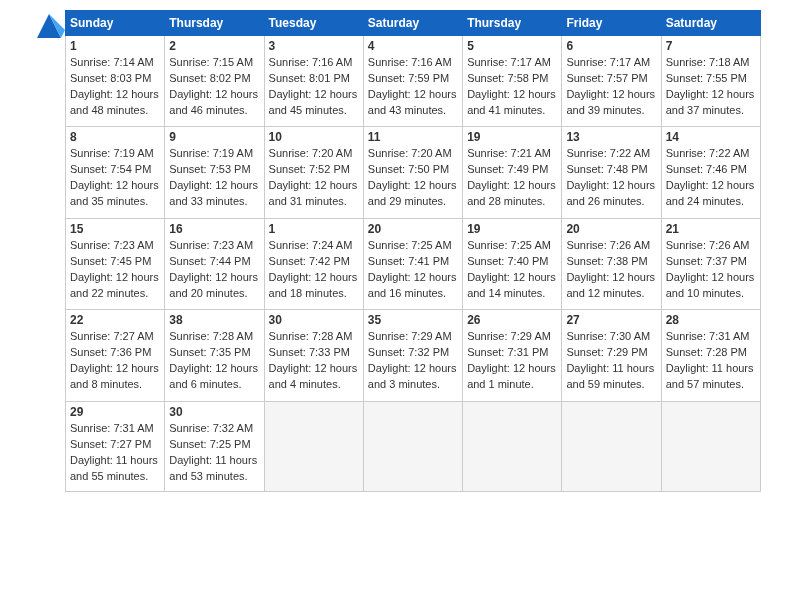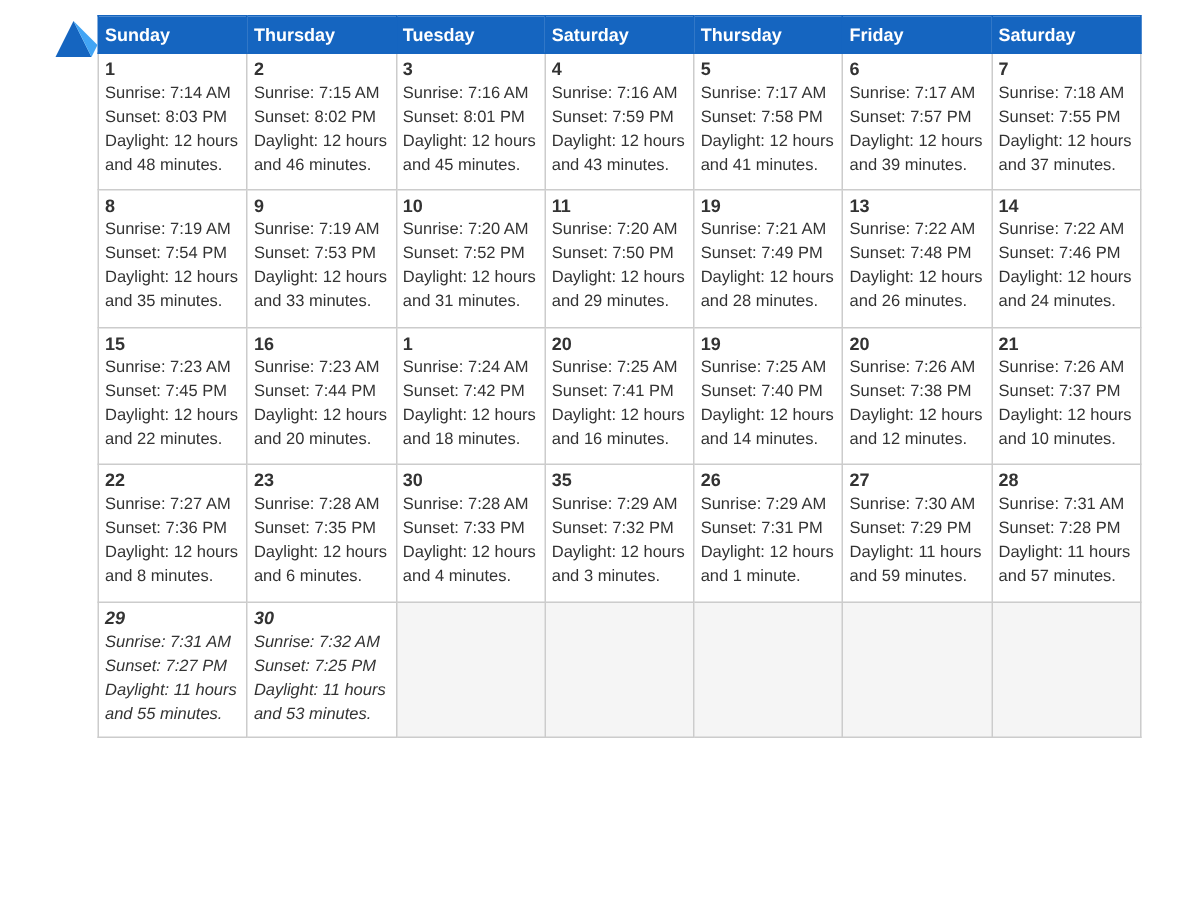"23" span.day-num { text: 23 -> 38 }
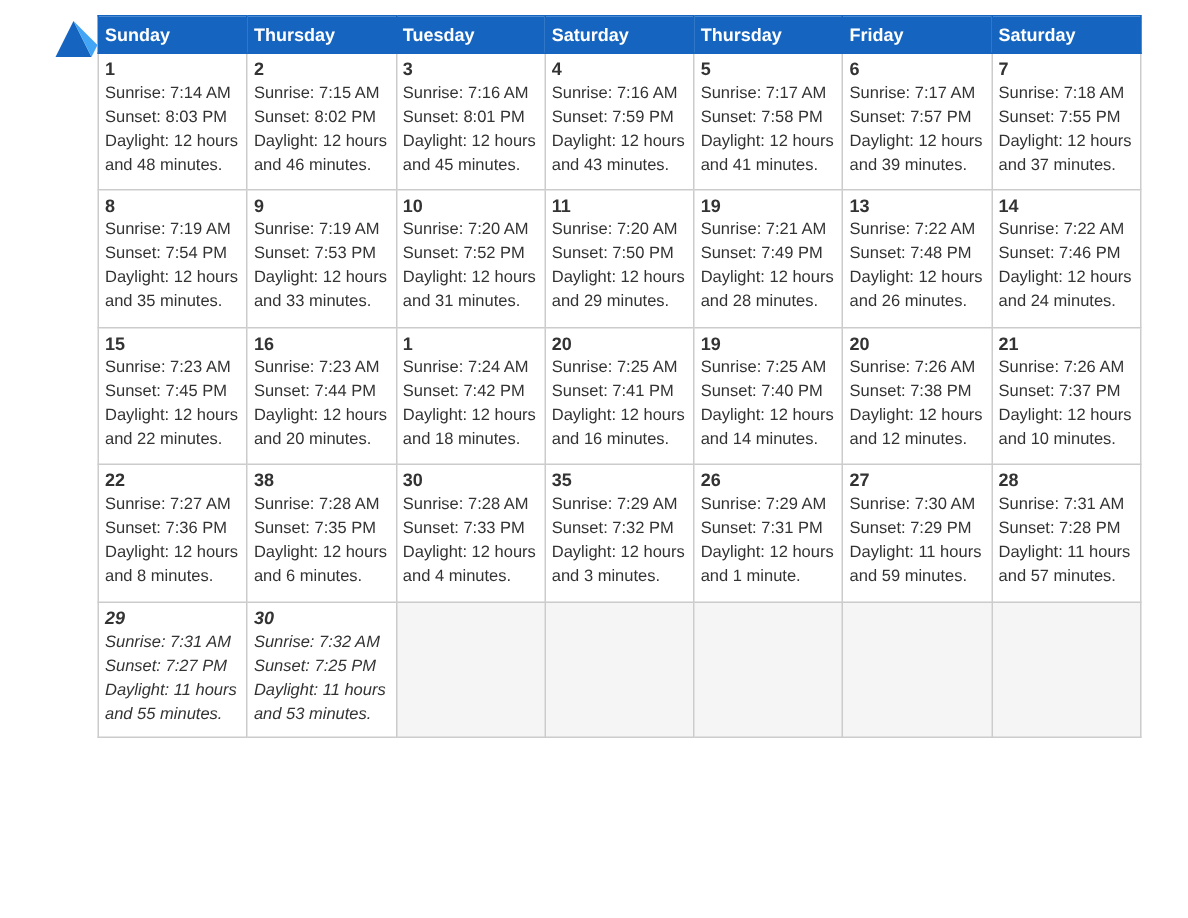"29" .calendar tr:last-child td { font-style: italic -> none }
